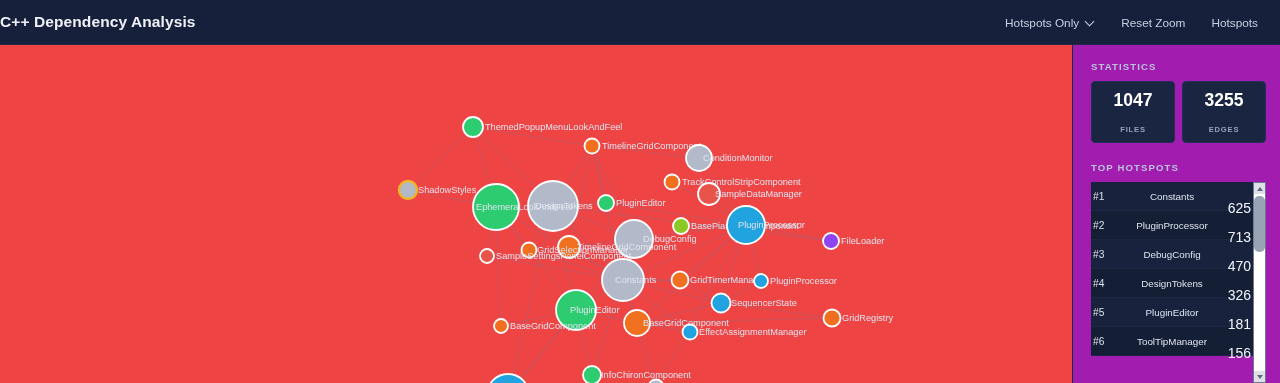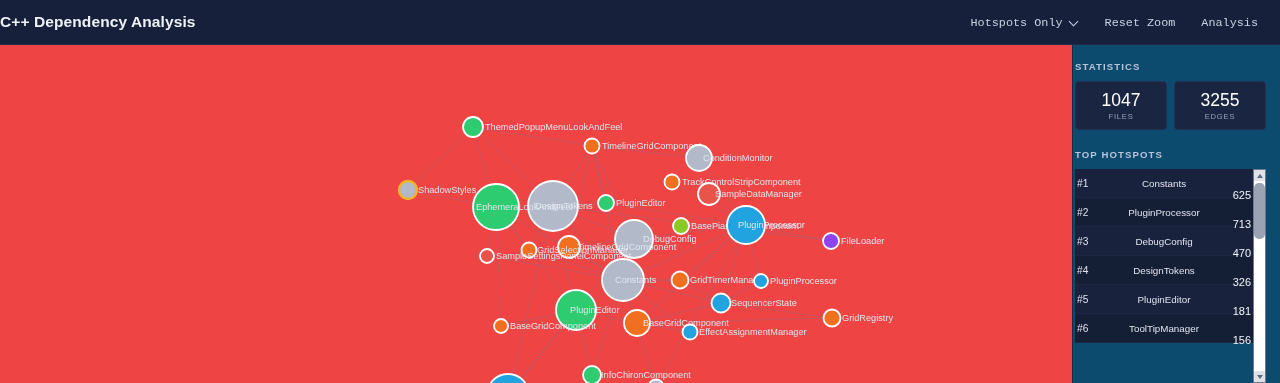"Hotspots Only" .hdr-btn { font-family: Liberation Mono, monospace -> Liberation Sans, sans-serif }
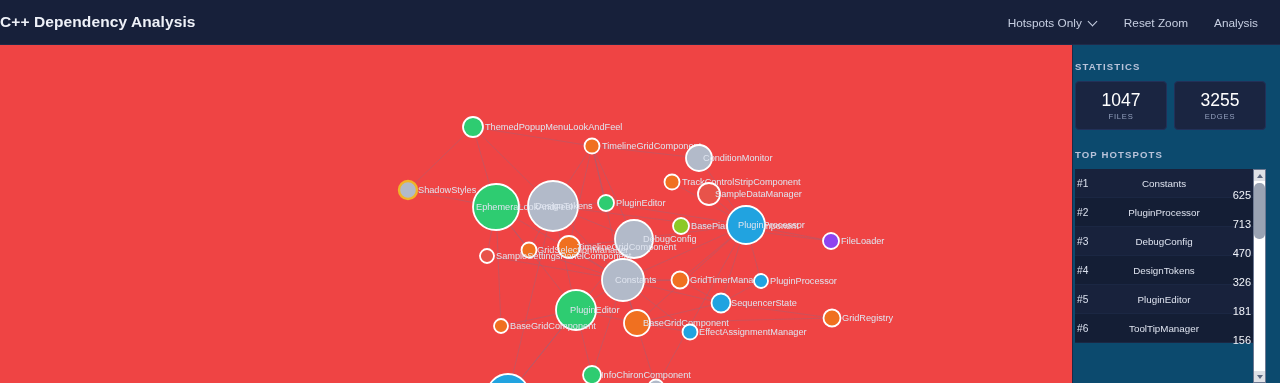"Analysis" button.hdr-btn { text: Analysis -> Hotspots }
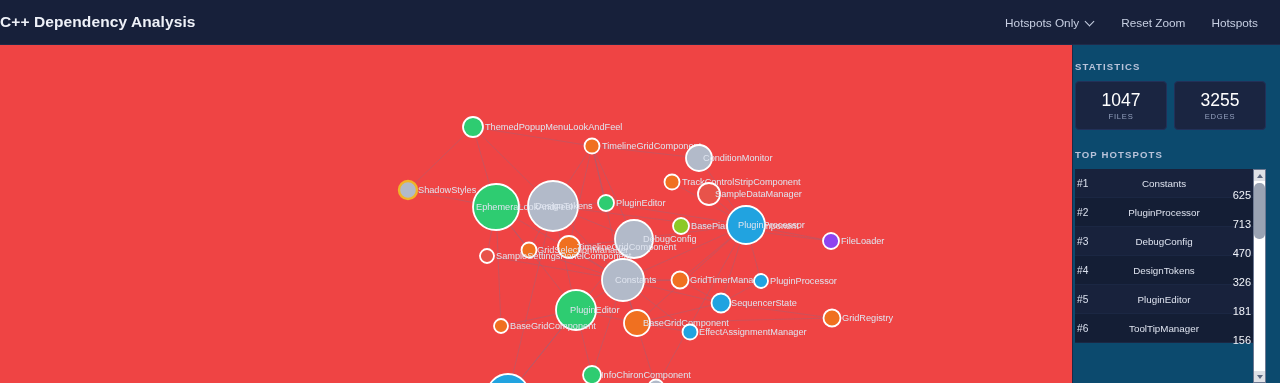"STATISTICS" #sidebar { background: #0c4a6e -> #a21caf; padding: 16px 14px 0 2px -> 16px 14px 0 18px }
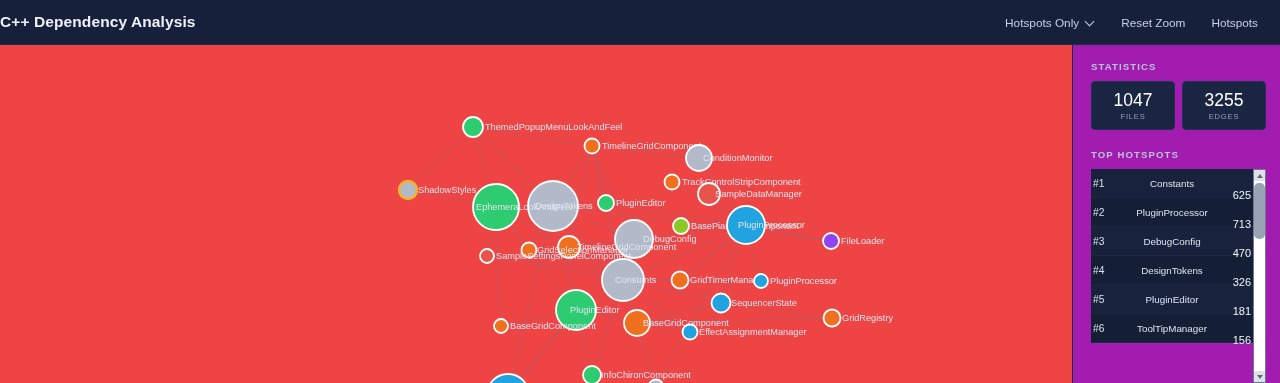"1047" .stat-value { font-weight: normal -> bold }
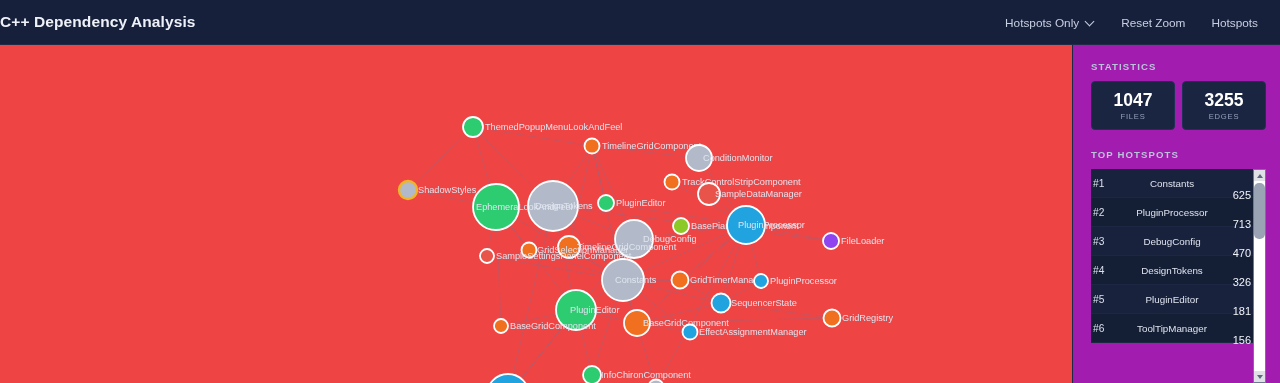"FILES" .stat-label { font-weight: none -> bold; margin-top: 3px -> 16px }
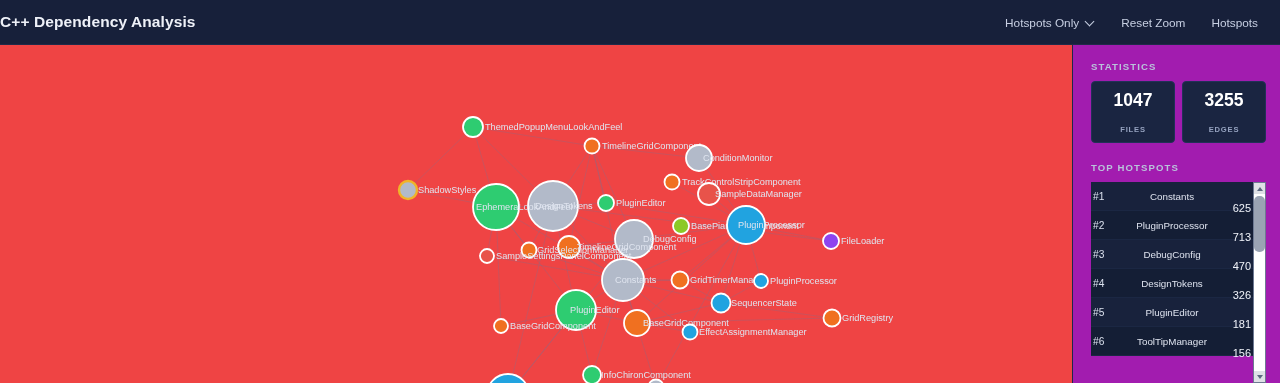"625" .hs-count { font-size: 11px -> 14px }
